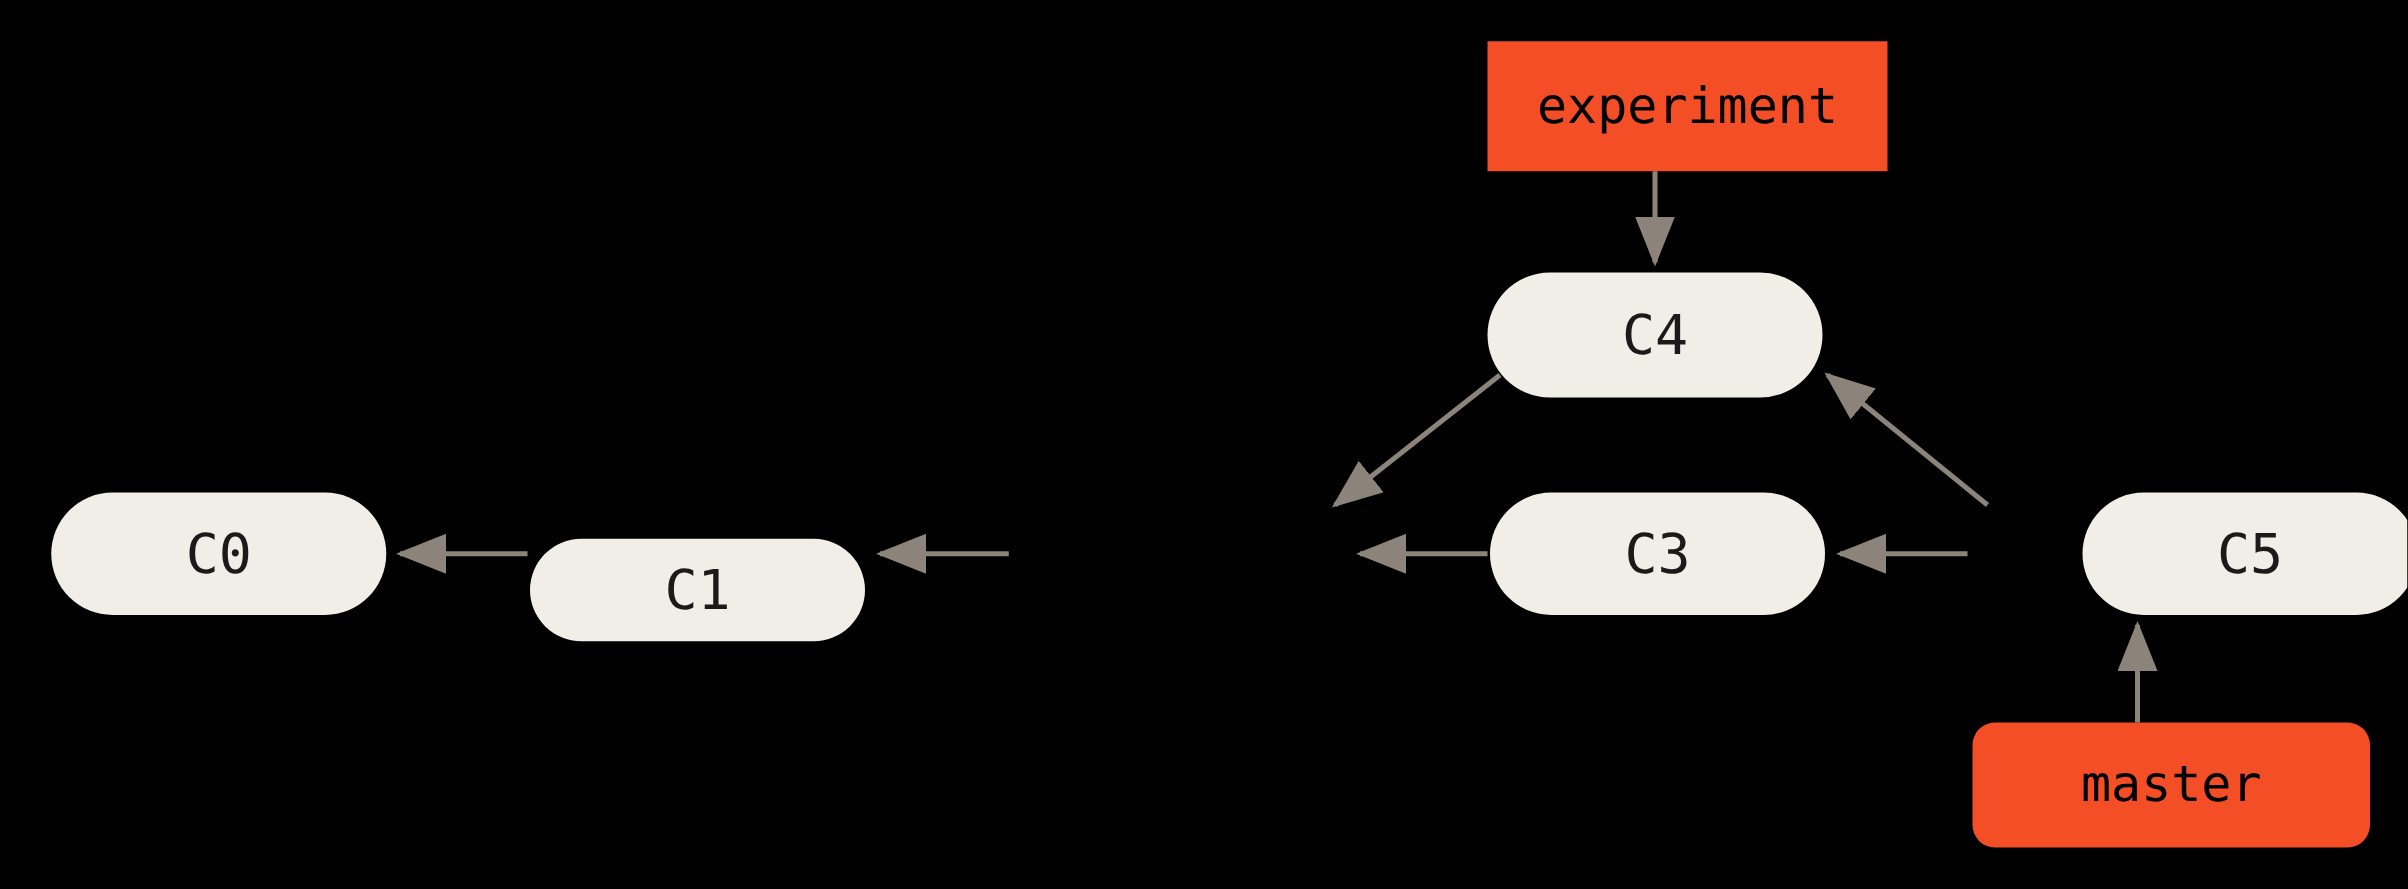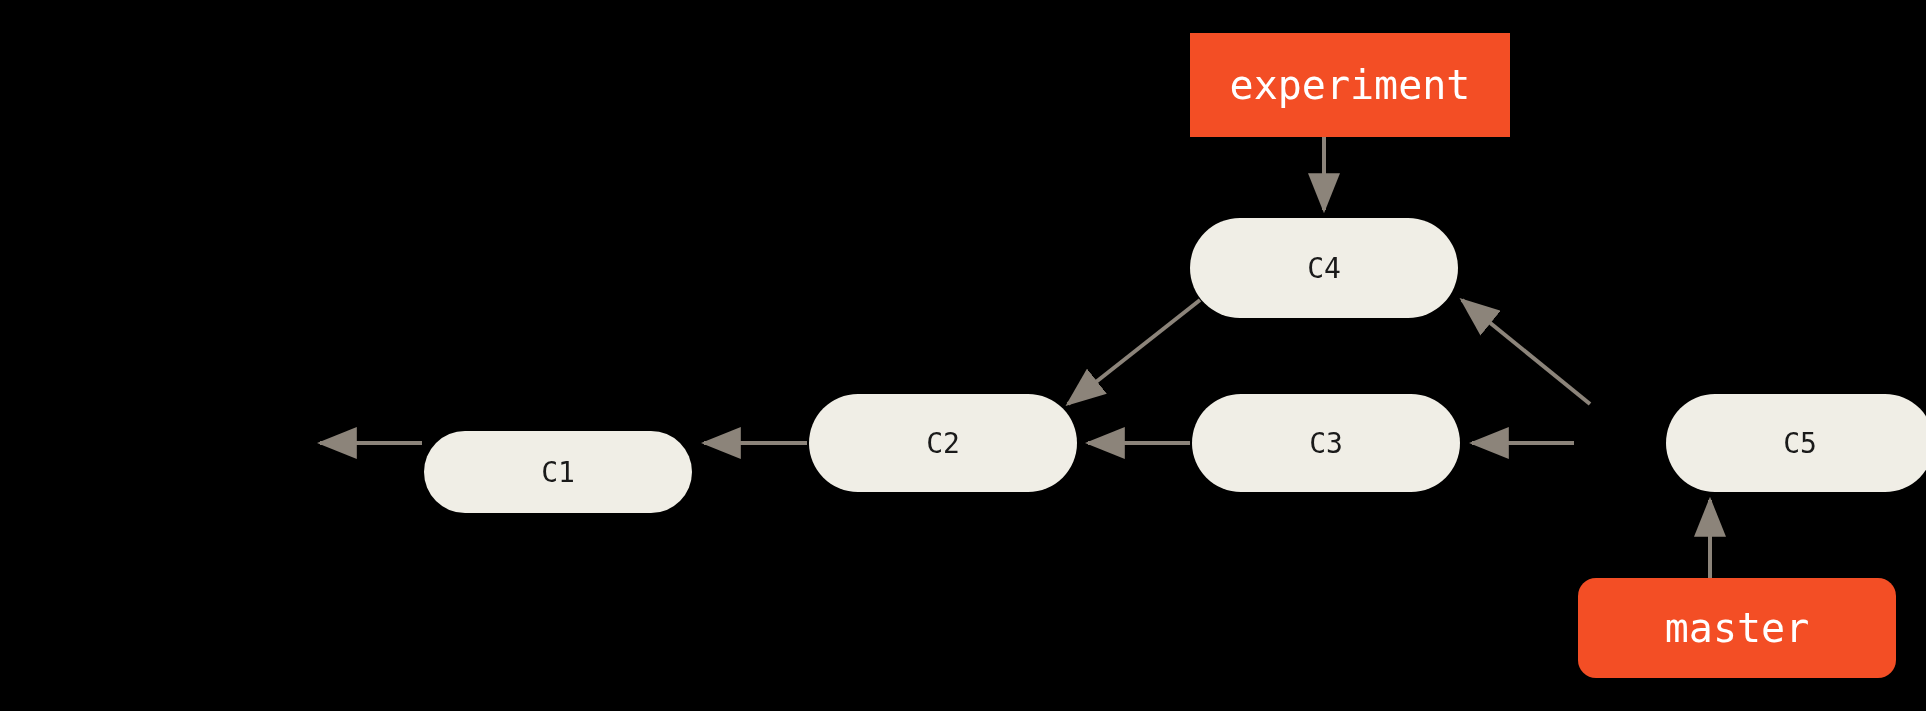"experiment" .branch-label { color: #ffffff -> #000000 }
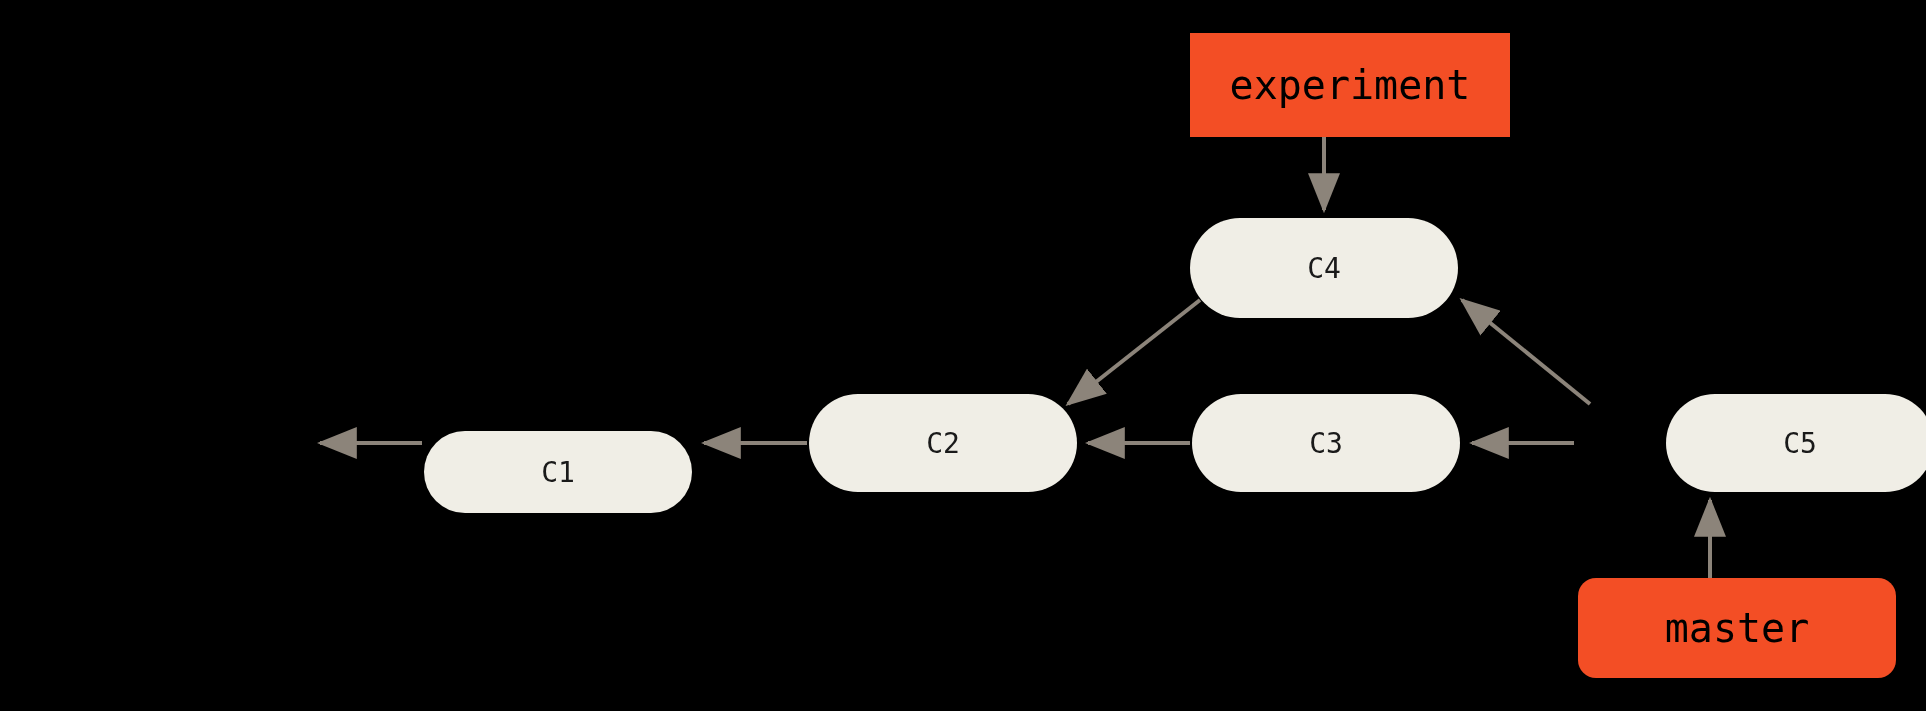"C4" .commit { font-size: 28px -> 44px }
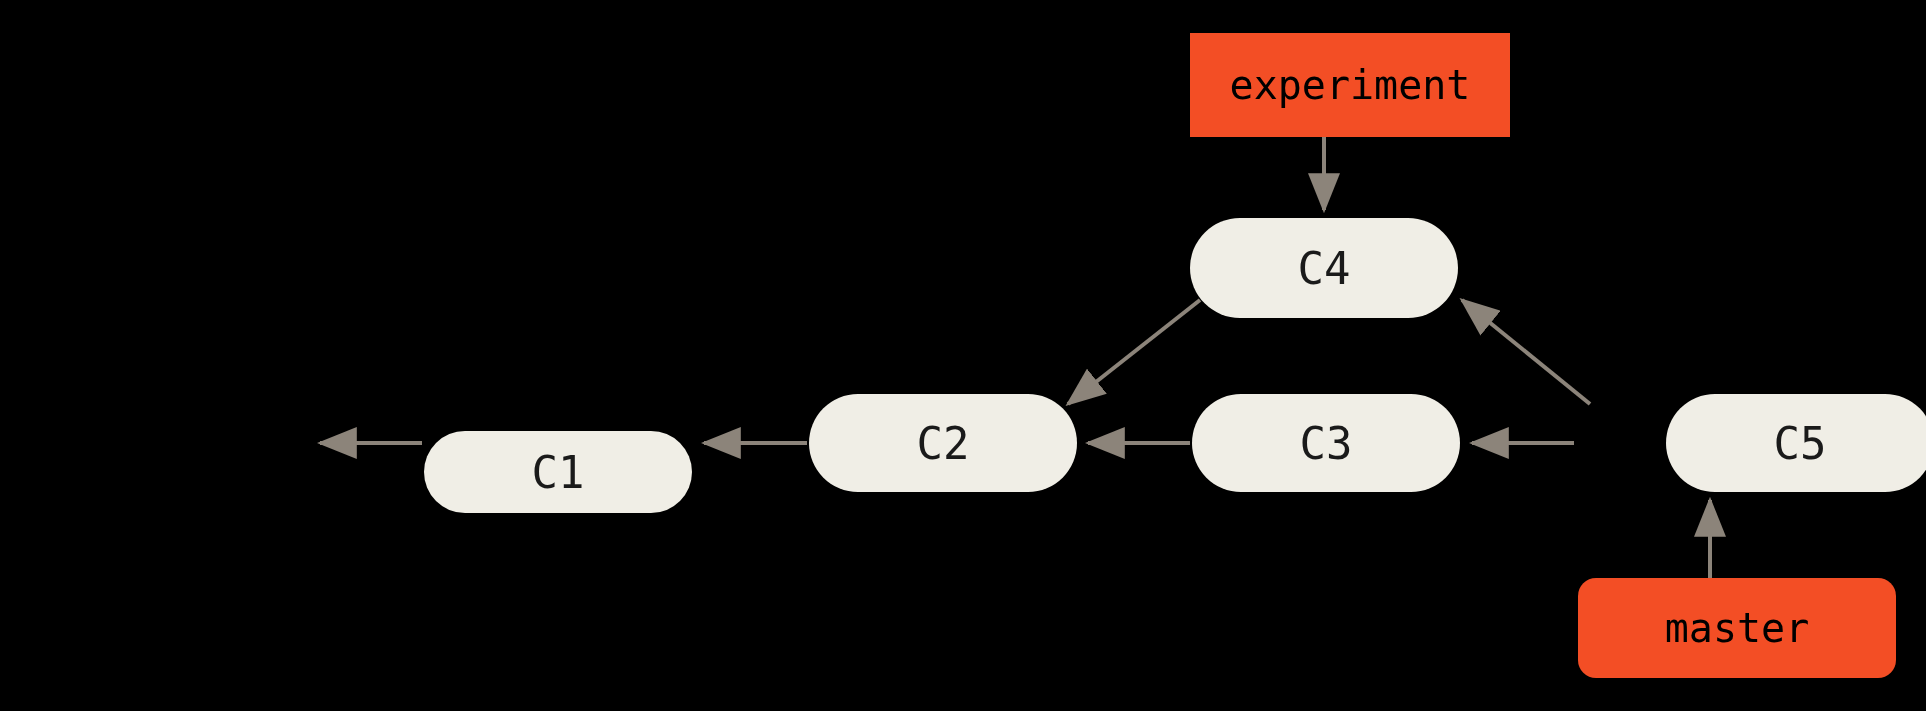"C0" div.commit { html: none -> <div> <span>C0</span> </div> }
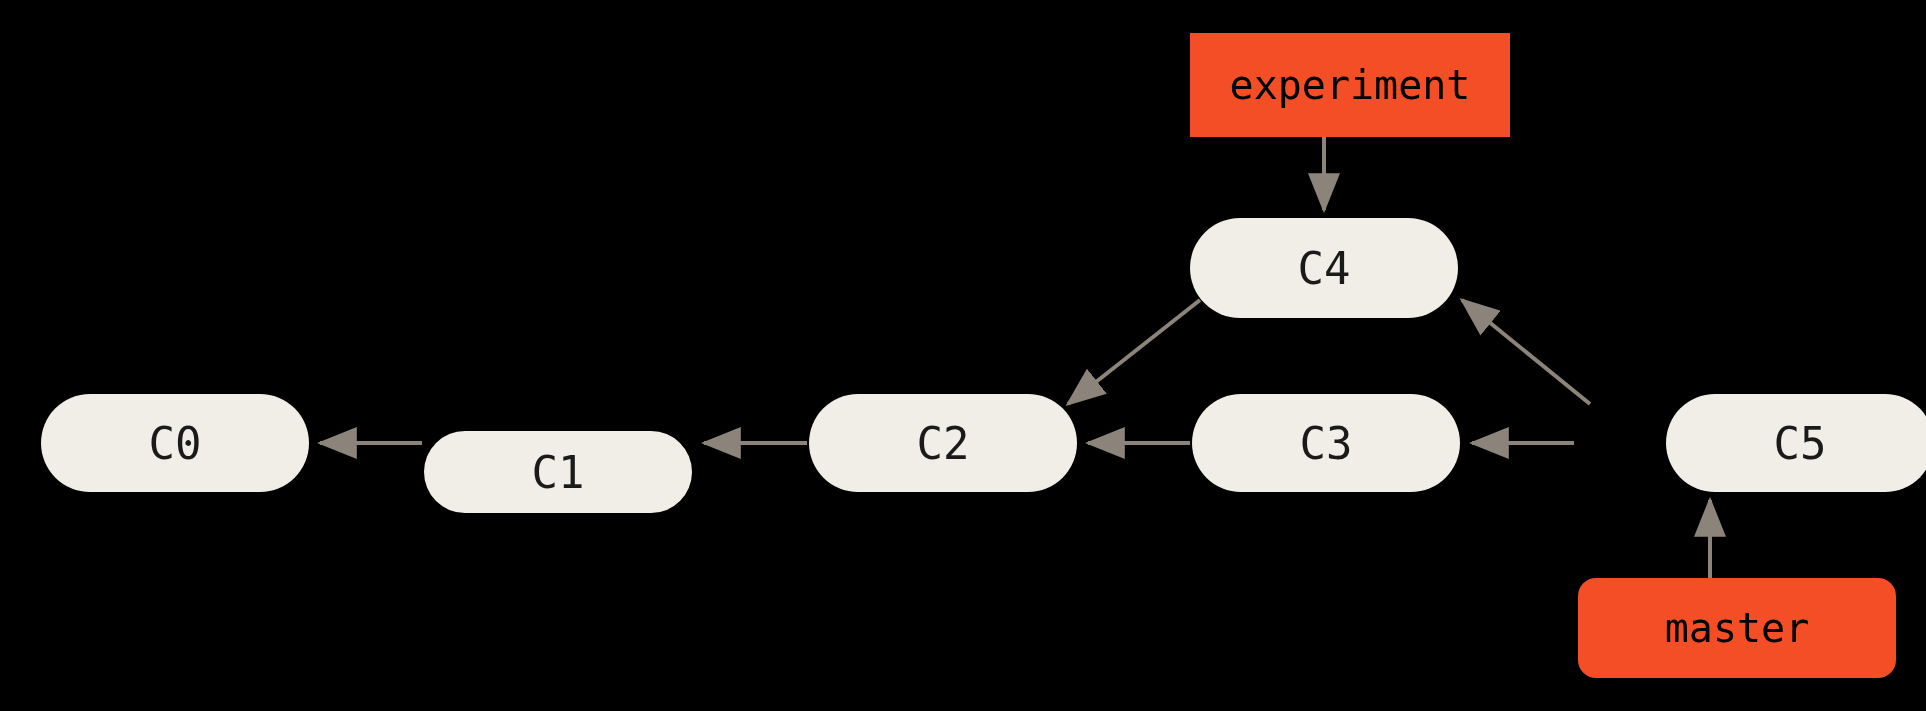"C2" div.commit { html: <div> <span>C2</span> </div> -> none }
